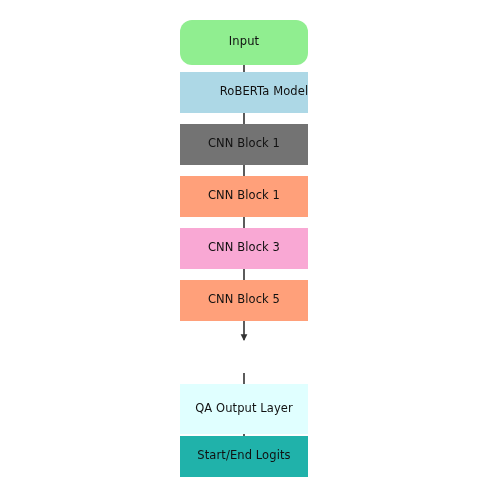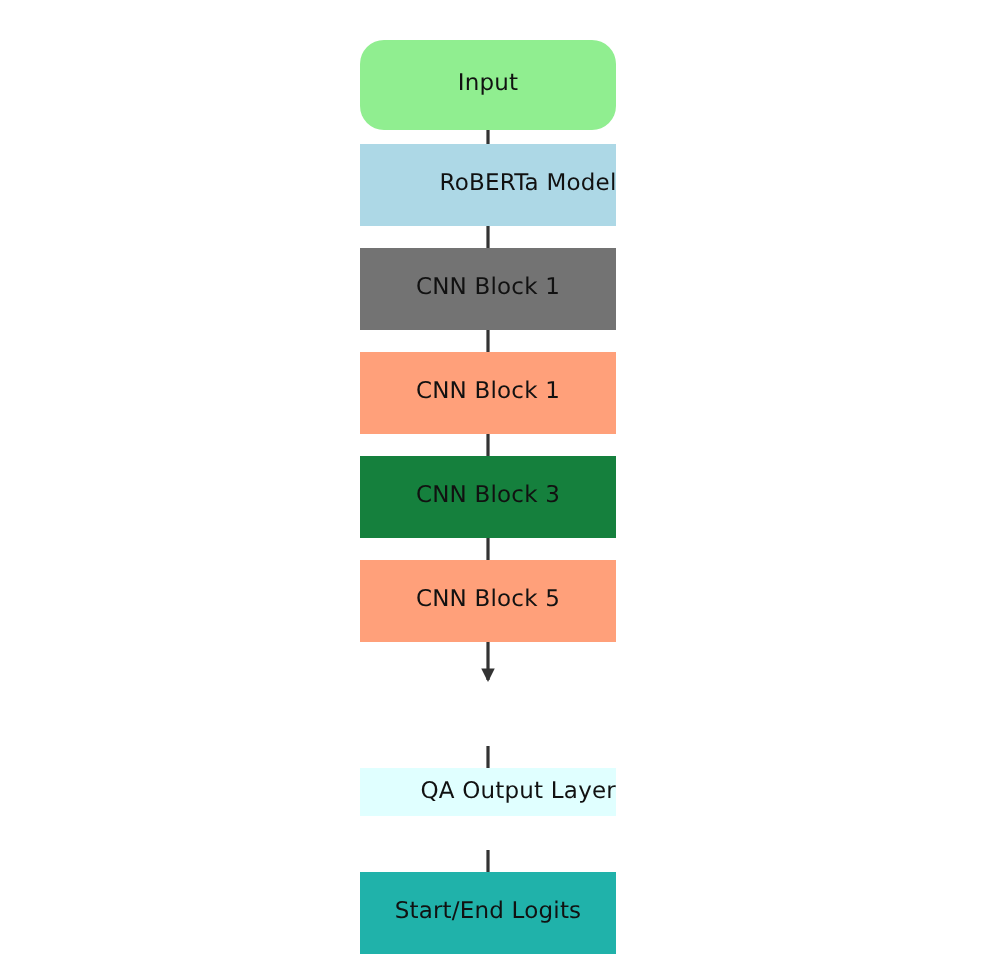"CNN Block 3" div.node { background: #15803d -> #f9a8d4 }
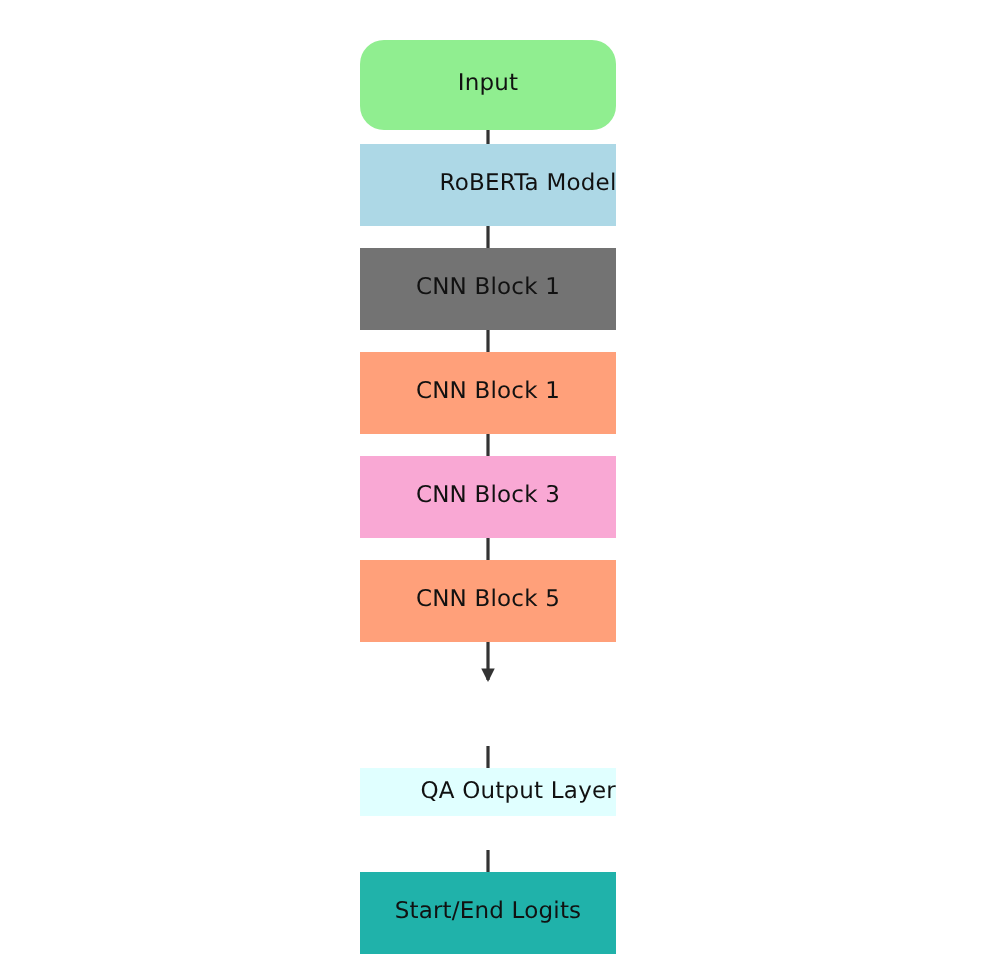"QA Output Layer" div.node { height: 24px -> 50px; justify-content: flex-end -> none }
